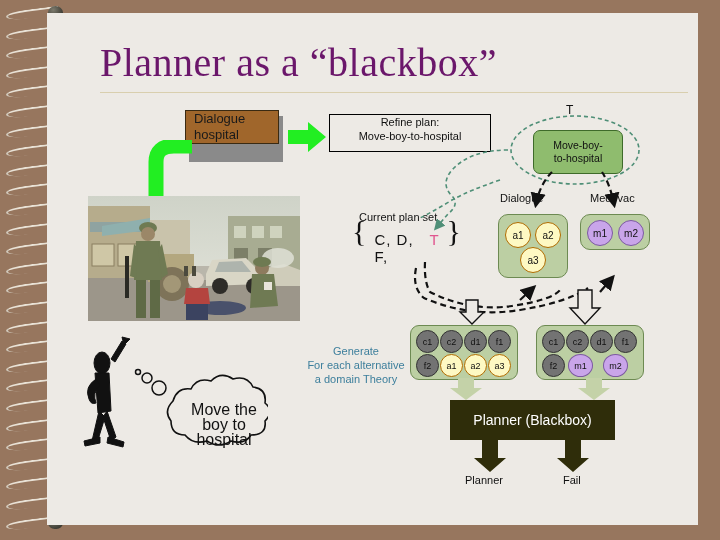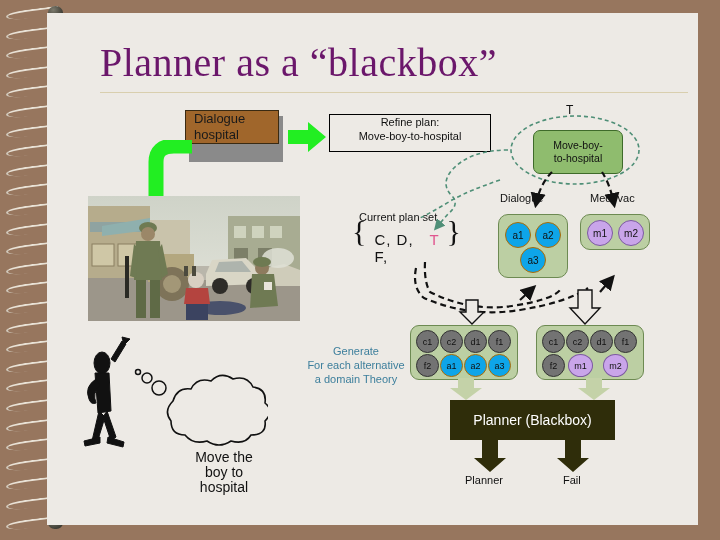"a1" .orange { background: #0ea5e9 -> #fef9c3 }
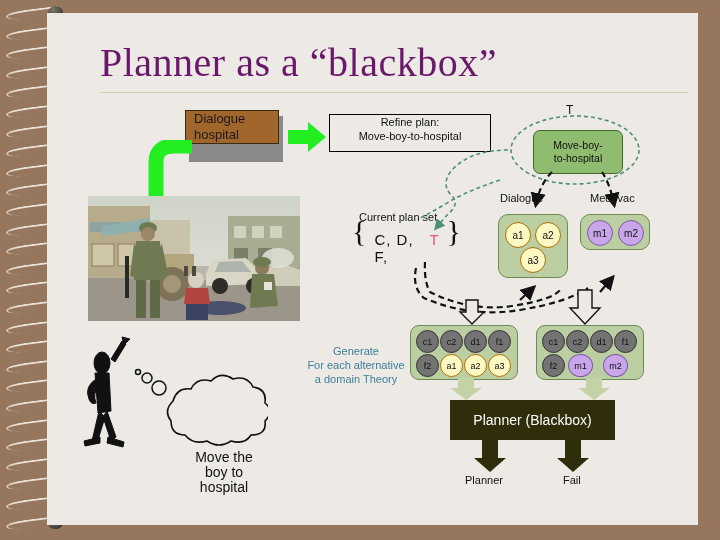"Move the" .bubble-text { font-size: 14px -> 16px; margin-top: 48px -> none }
